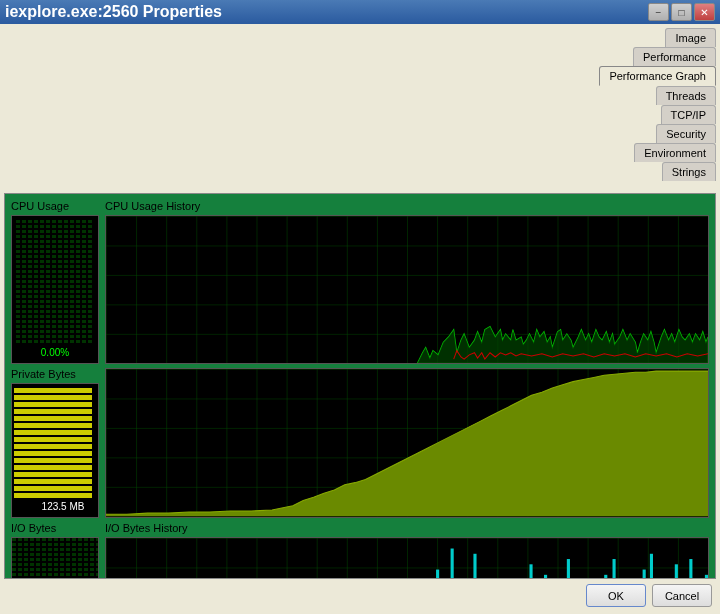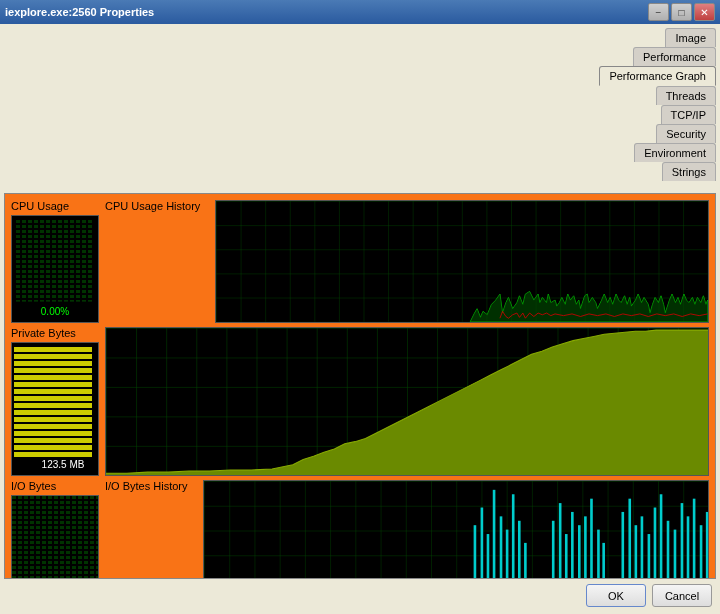"iexplore.exe:2560 Properties" .title-bar-title { font-size: 11px -> 16px }
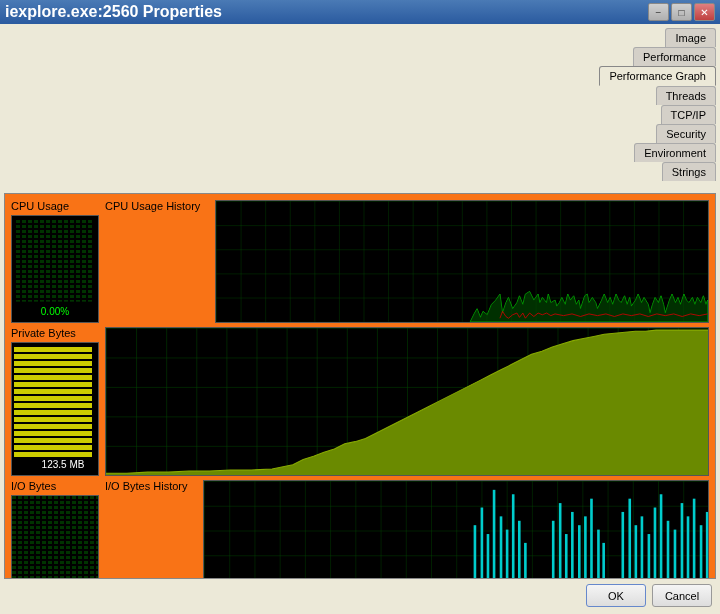"CPU Usage" .panel { background: #f97316 -> #15803d }
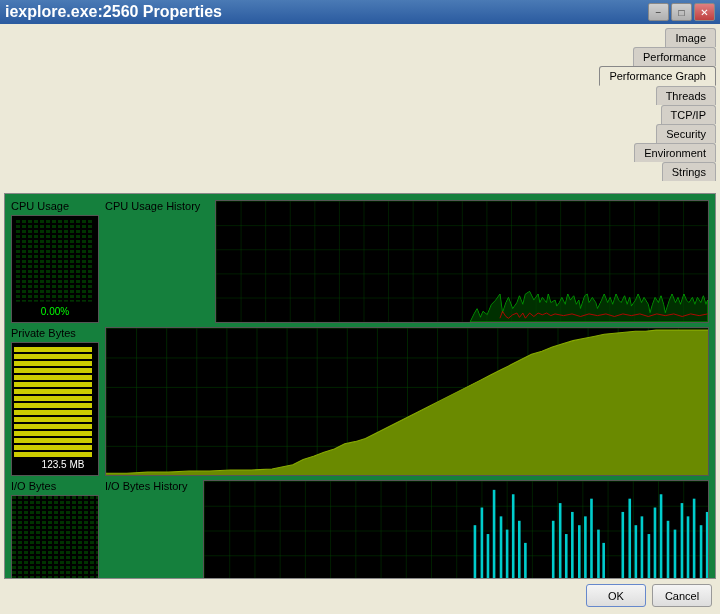"CPU Usage History" .section-group { flex-direction: row -> column; gap: 15px -> 2px }
